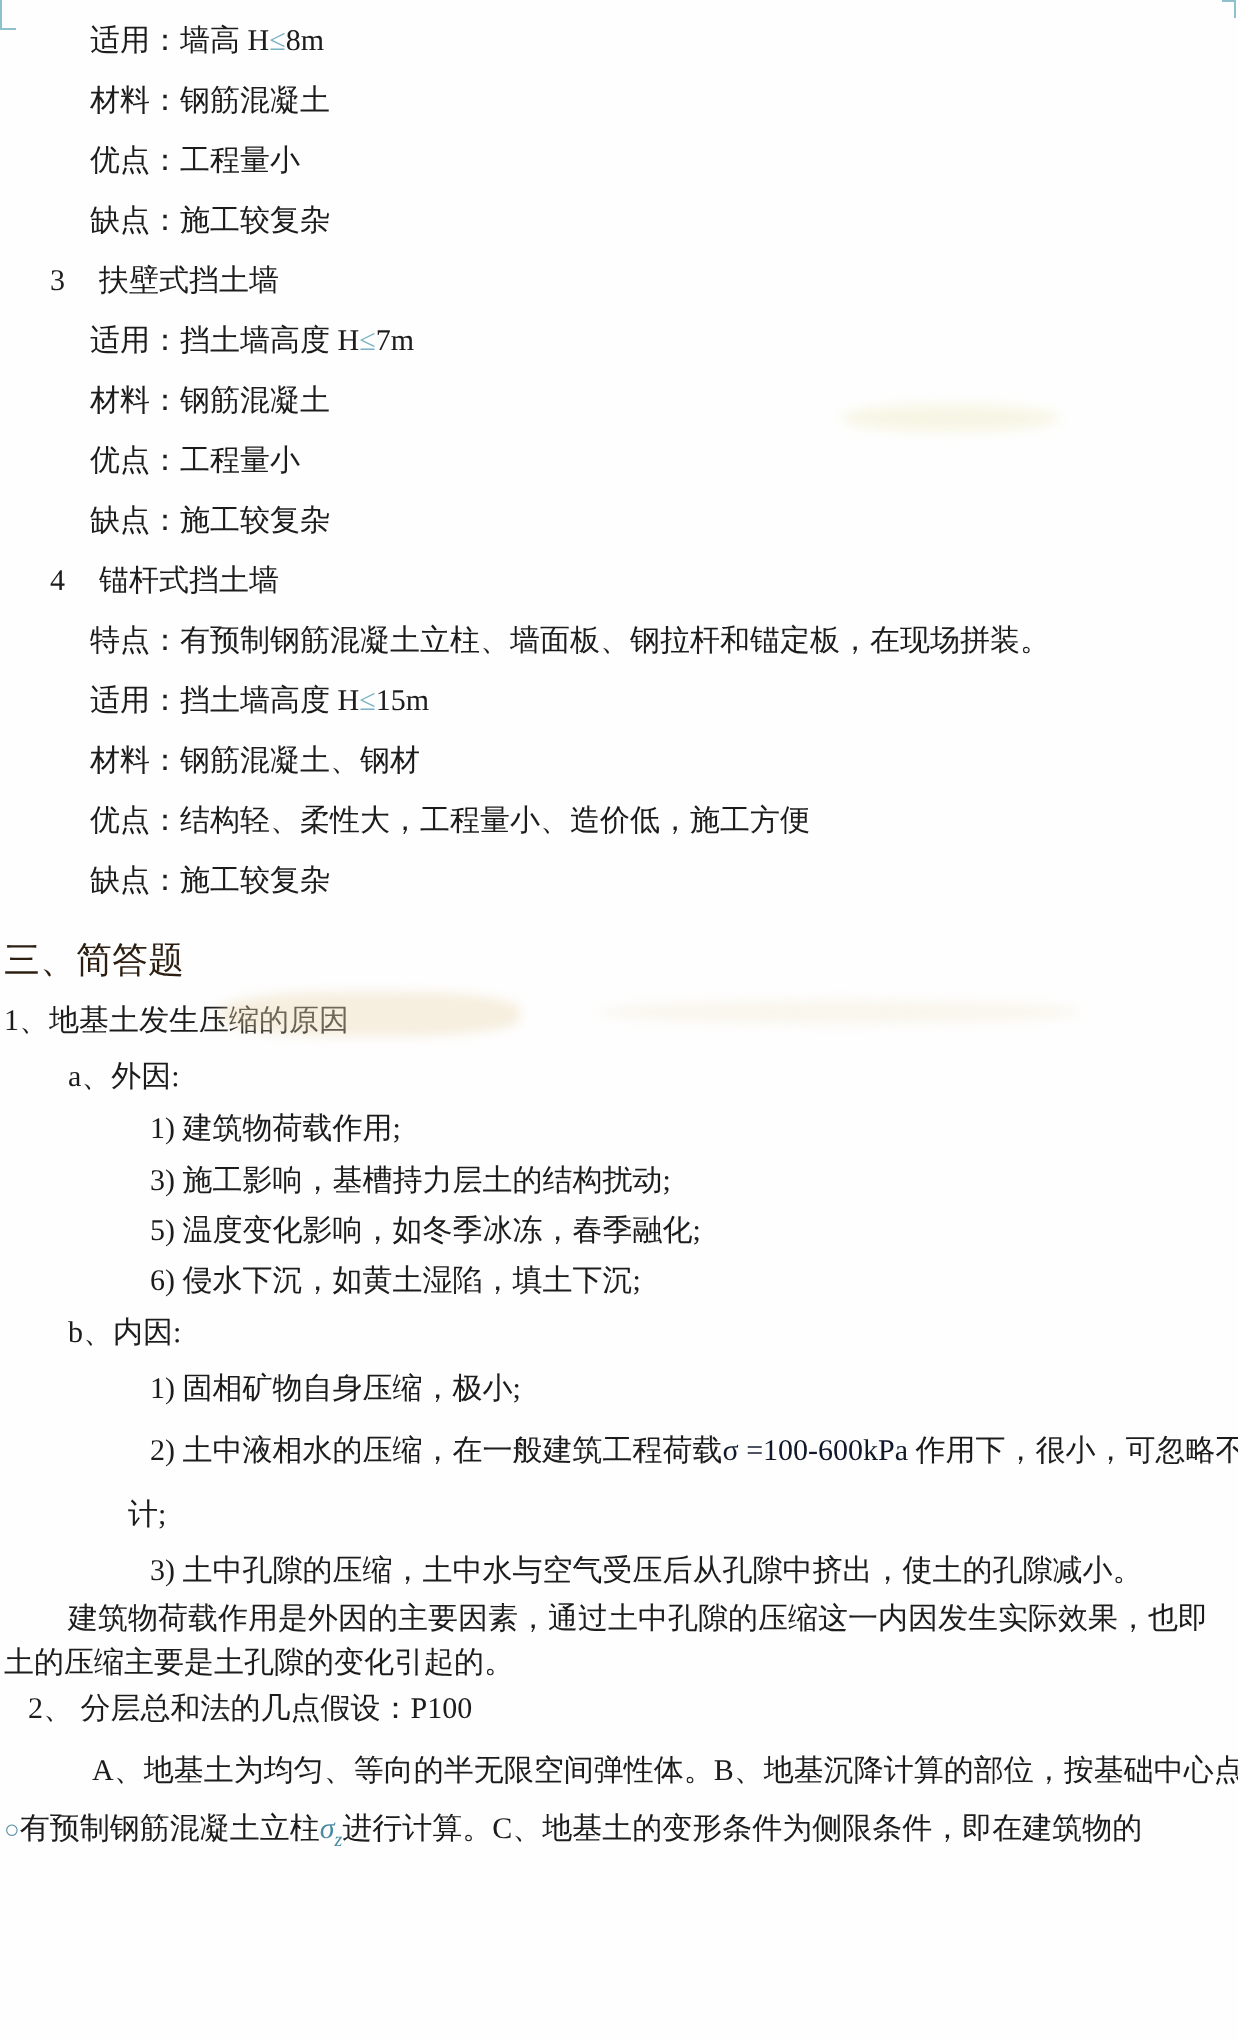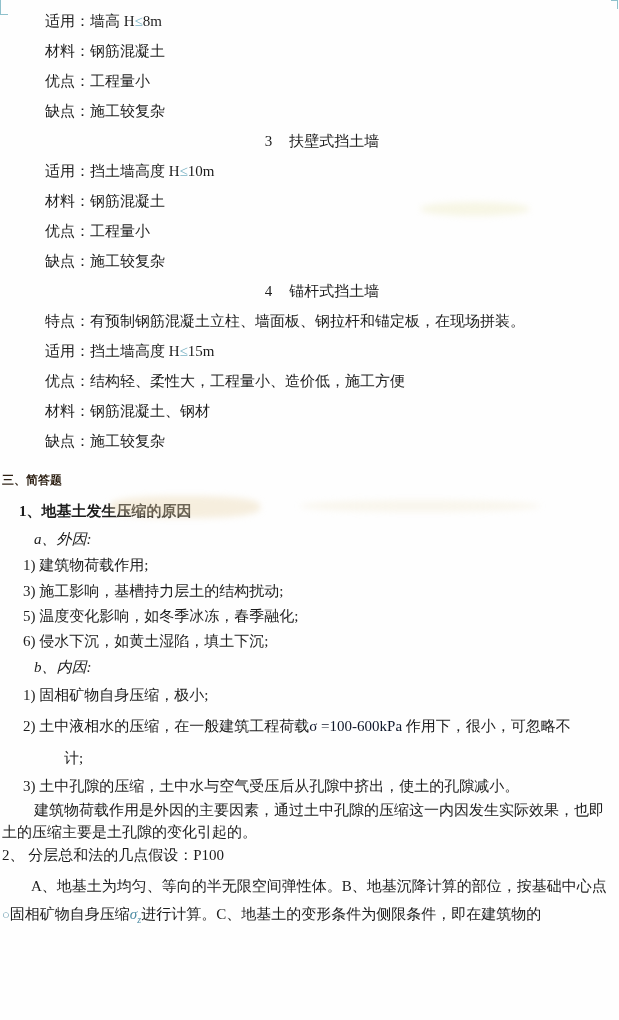"3 扶壁式挡土墙" .wall-head { text-align: center -> none }
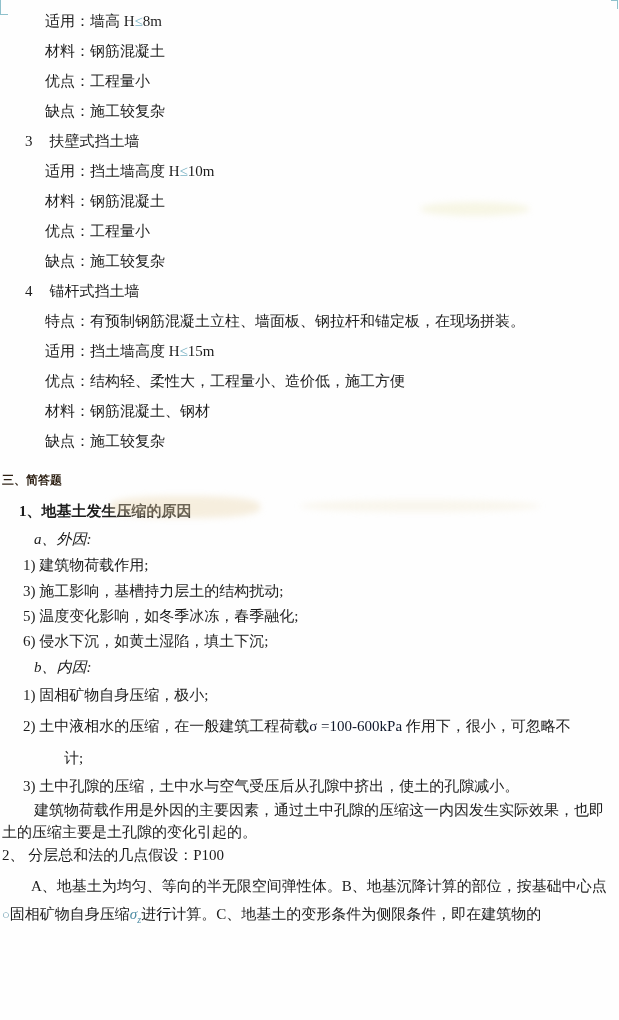"10m" span { text: 10m -> 7m }
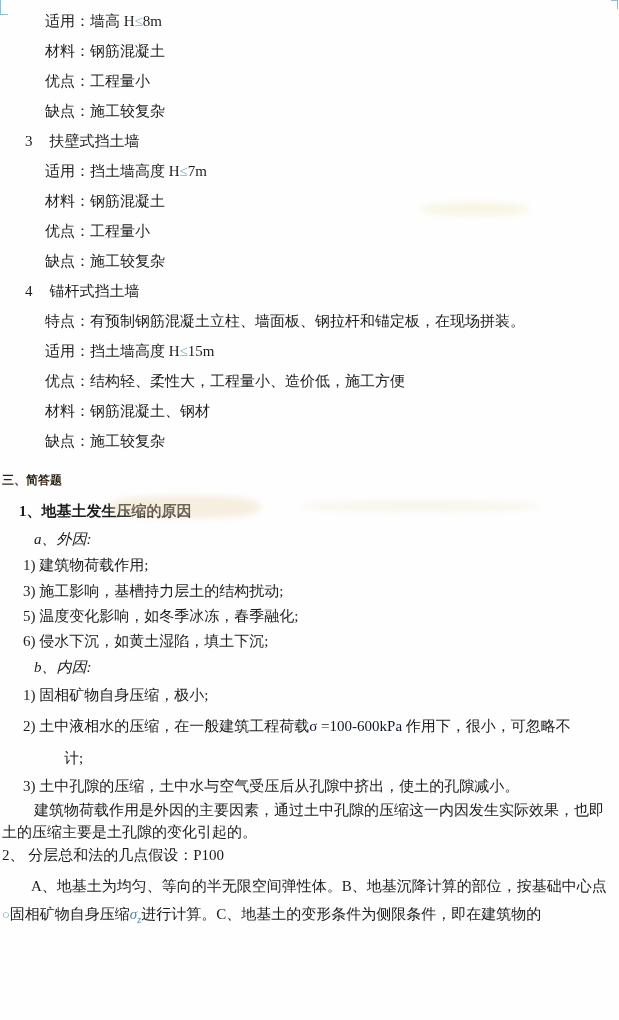"优点：结构轻、柔性大，工程量小、造价低，施工方便" div.line { order: before "材料：钢筋混凝土、钢材" -> after "材料：钢筋混凝土、钢材" }
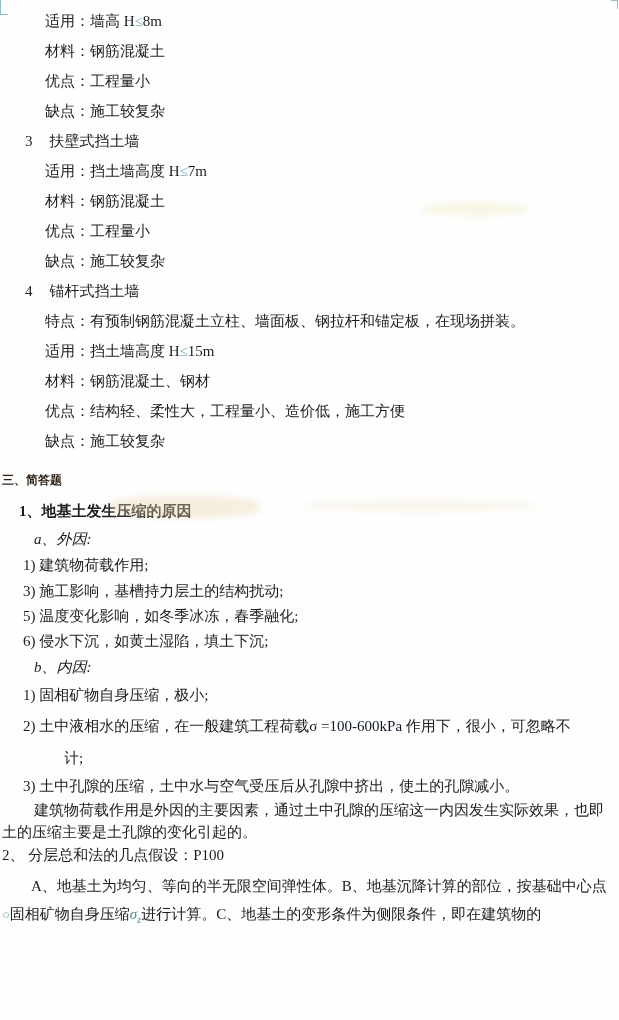"三、简答题" .qa-heading { font-size: 12px -> 18px; font-weight: bold -> normal }
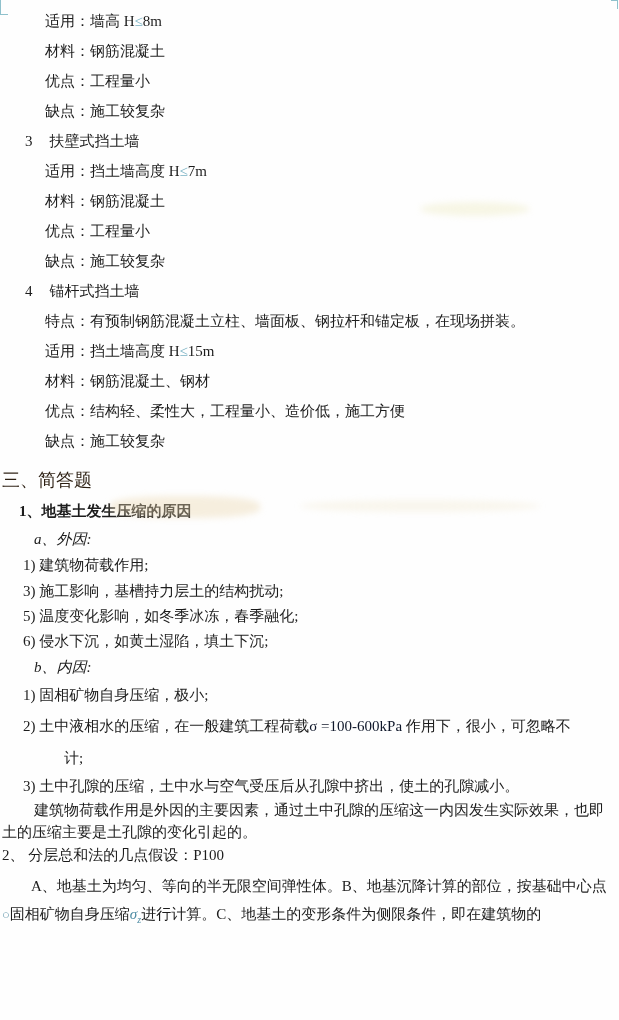"1、地基土发生压缩的原因" .q-title { font-weight: bold -> none; padding-left: 19px -> 2px }
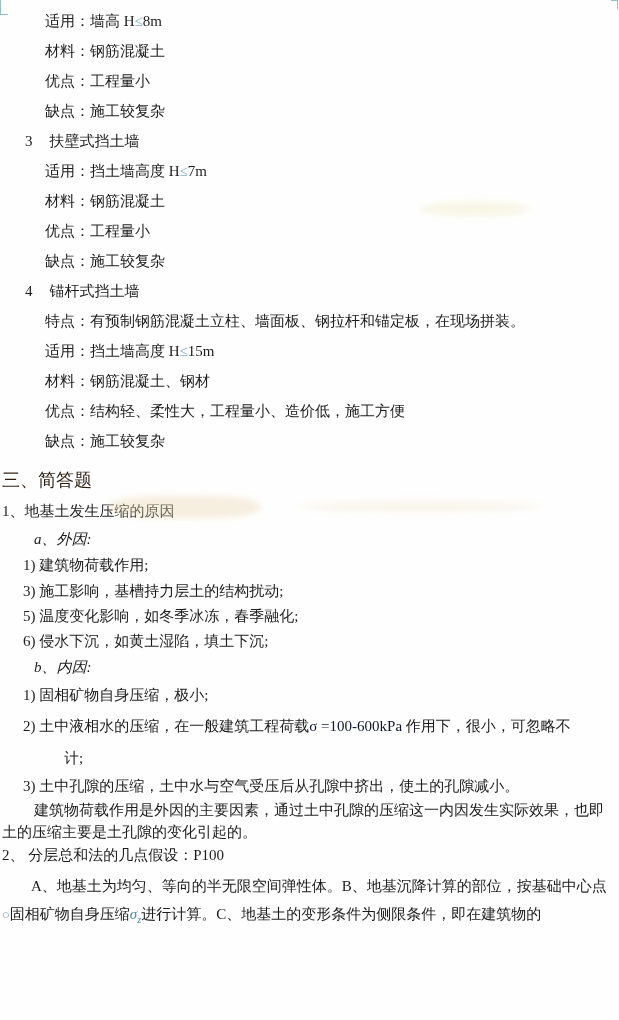"a、外因:" .sub-label { font-style: italic -> none }
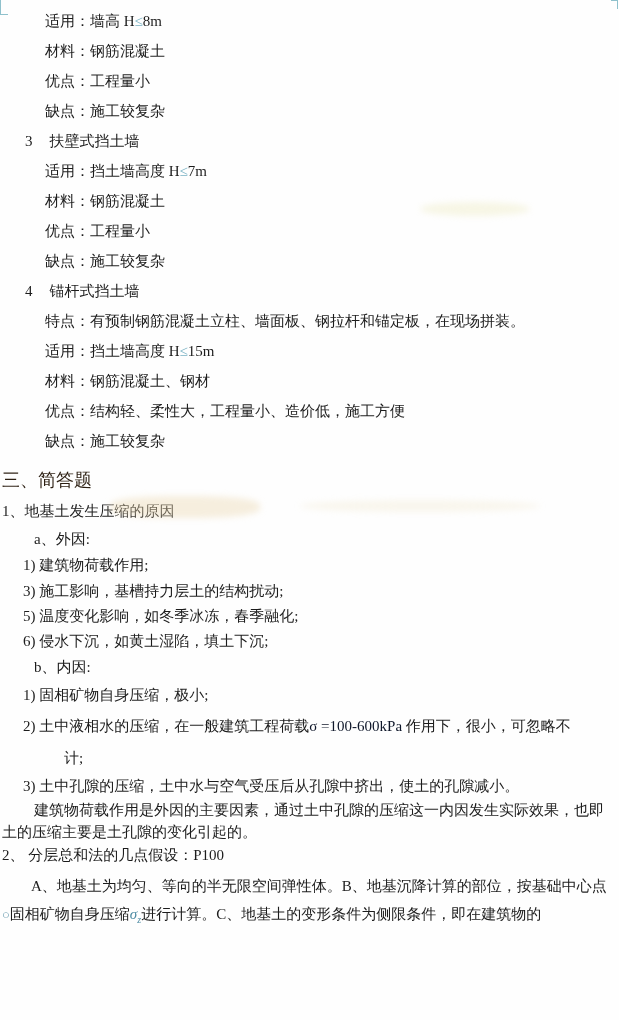"1) 建筑物荷载作用;" .item { padding-left: 23px -> 75px }
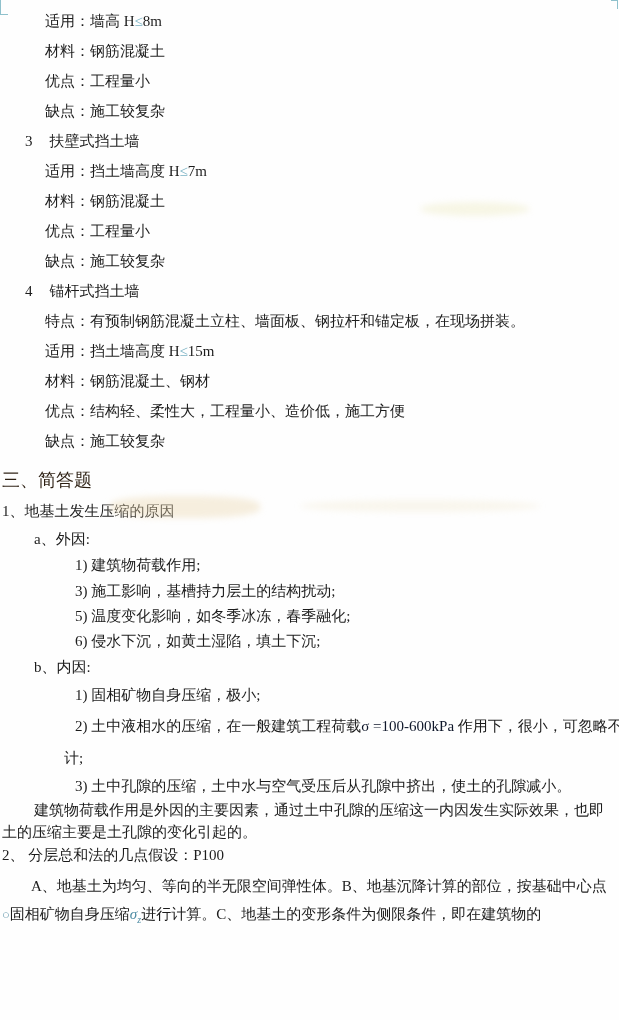"2、 分层总和法的几点假设：P100" .q2-title { margin-left: none -> 12px }
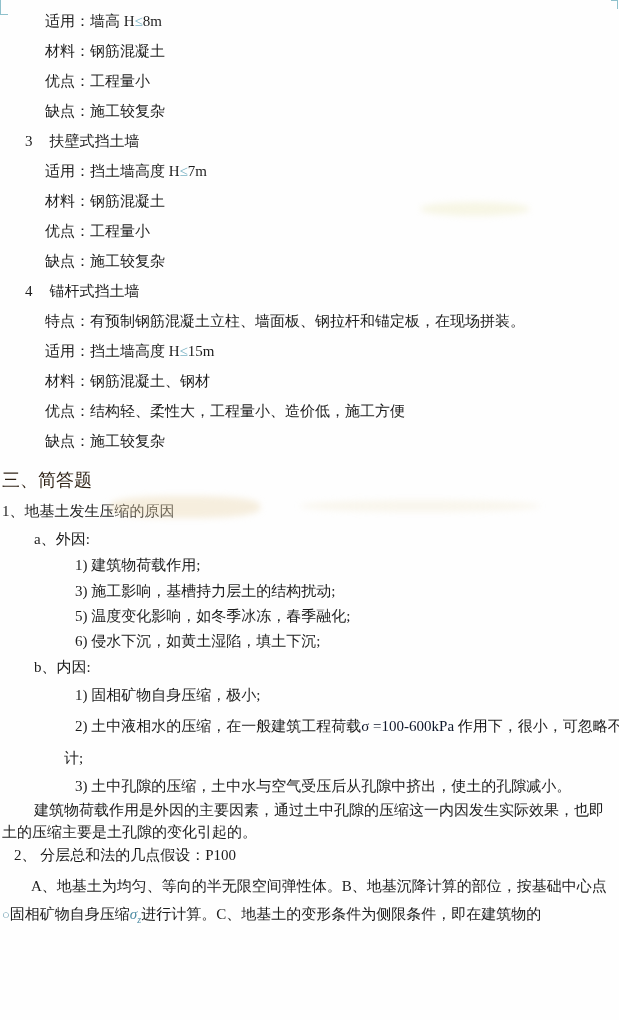"A、地基土为均匀、等向的半无限空间弹性体。B、地基沉降计算的部位，按基础中心点" .q2-l1 { padding: 0 1px -> 0 16px }
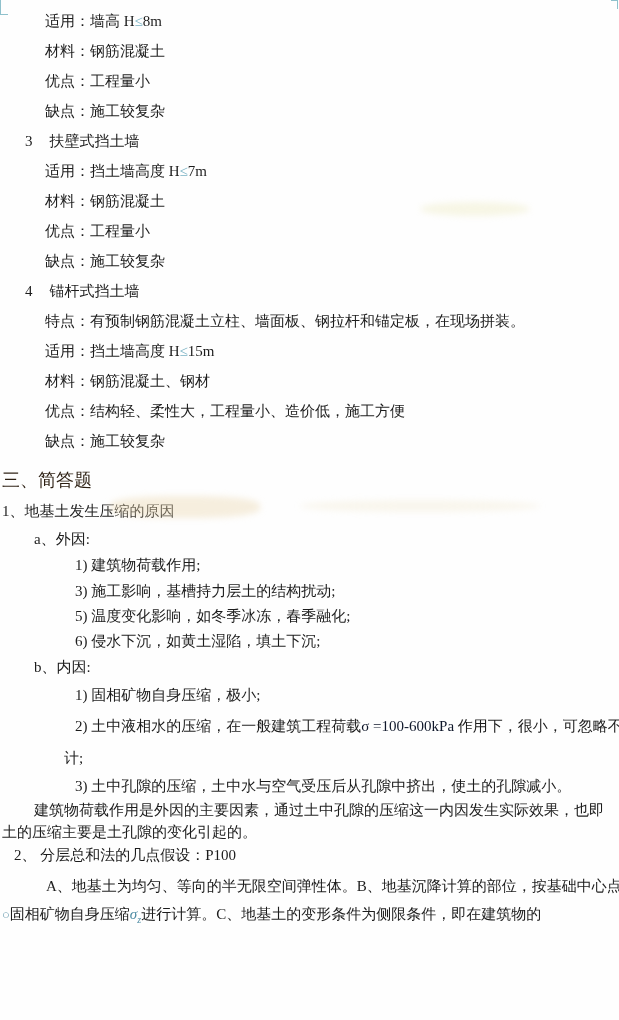"固相矿物自身压缩" span { text: 固相矿物自身压缩 -> 有预制钢筋混凝土立柱 }
